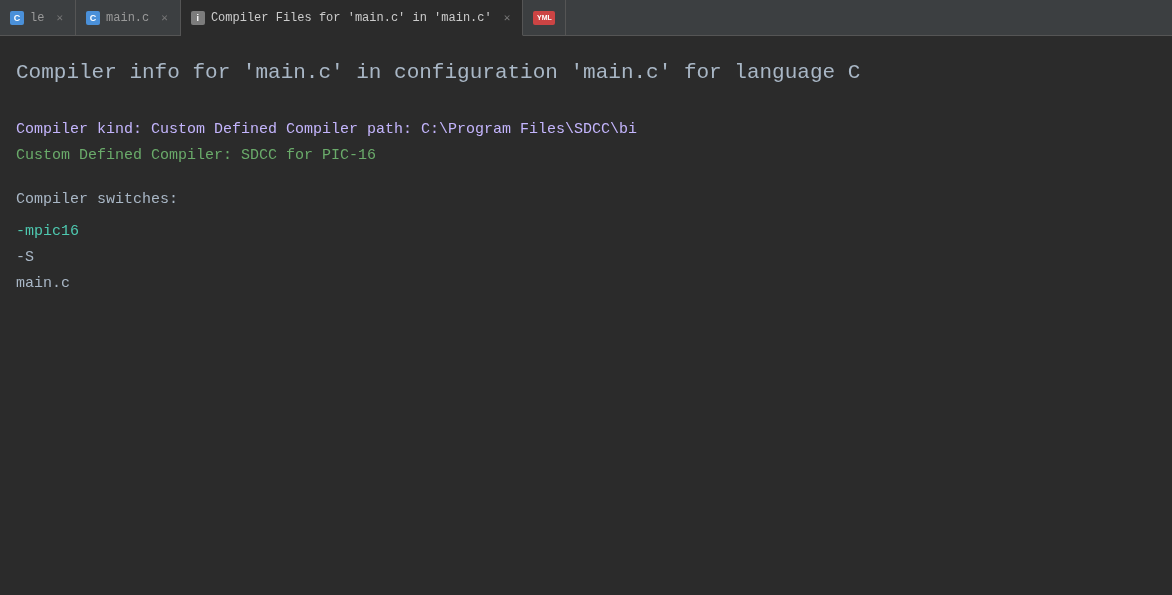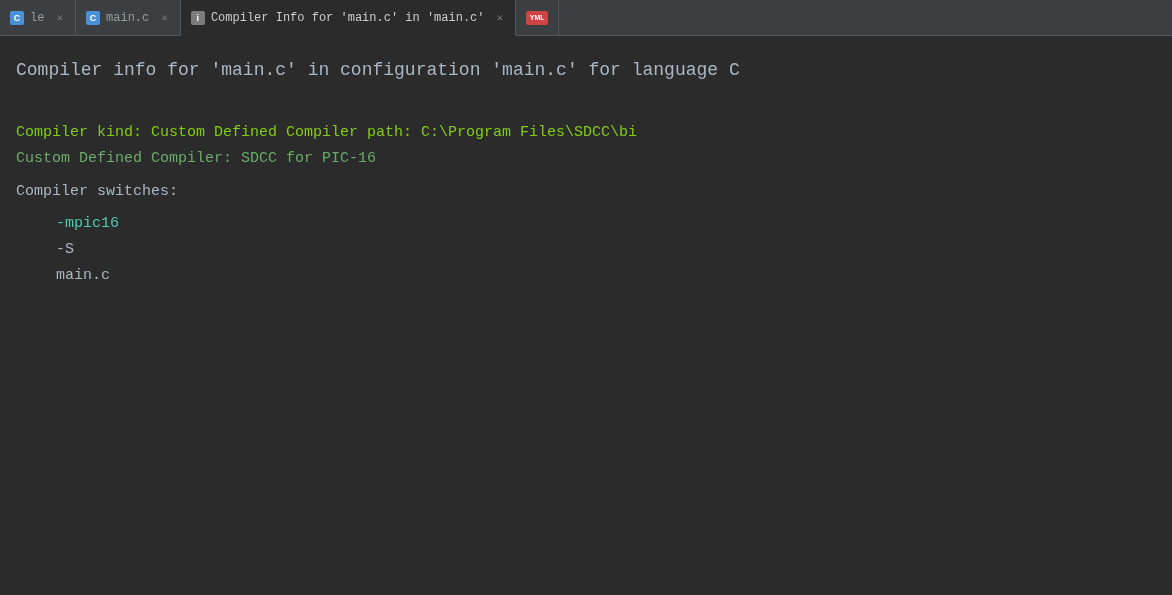"Compiler Info for 'main.c' in 'main.c'" span { text: Info -> Files }
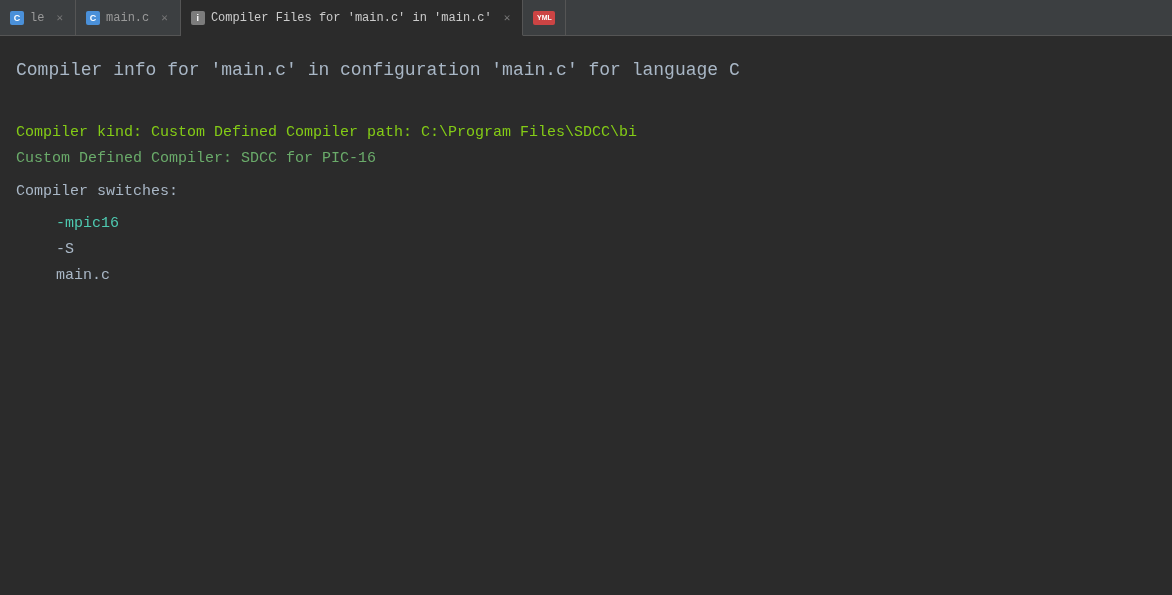"Compiler info for 'main.c' in" .header-line { font-size: 18px -> 21px; margin-bottom: 36px -> 28px }
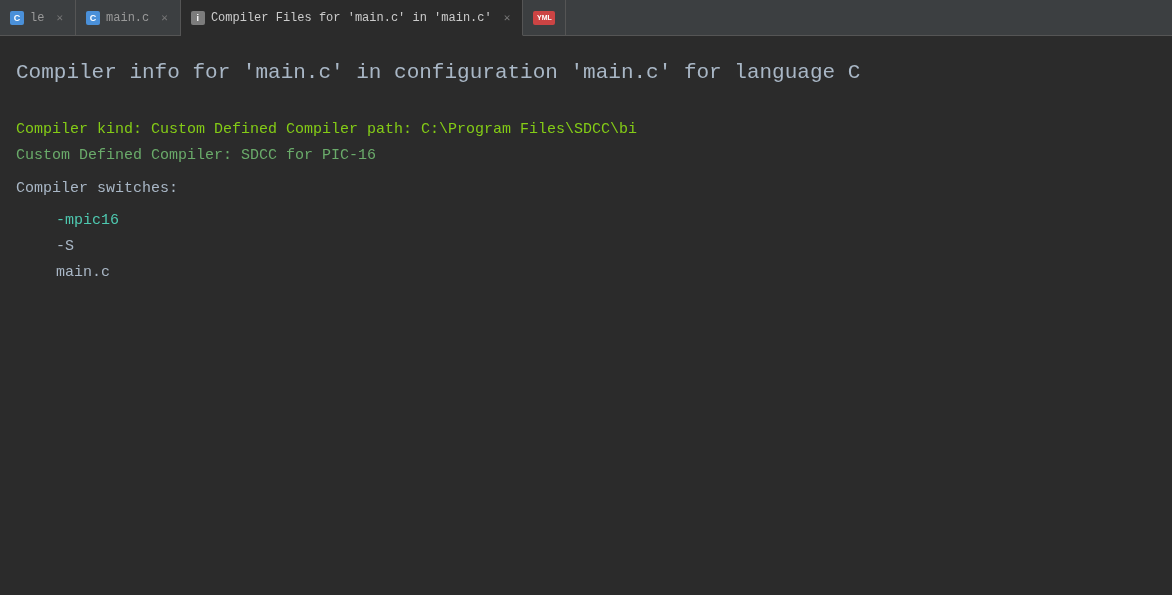"Compiler kind: Custom Defined Compiler" .compiler-kind-line { color: #84cc16 -> #c4b5fd }
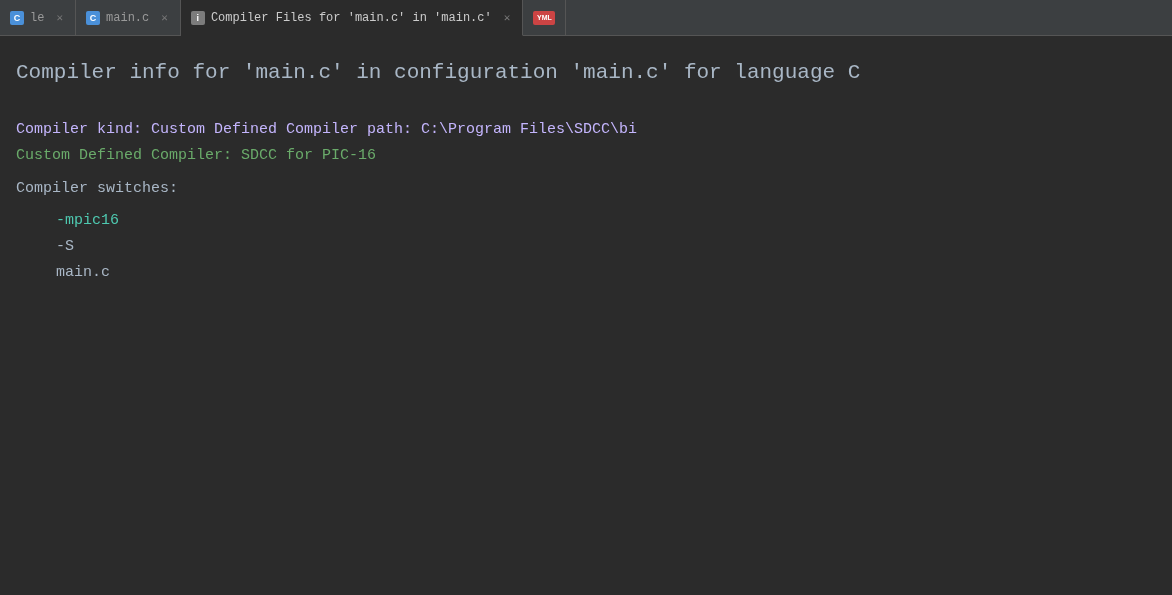"Custom Defined Compiler: SDCC for" .custom-defined-line { margin-bottom: 9px -> 20px }
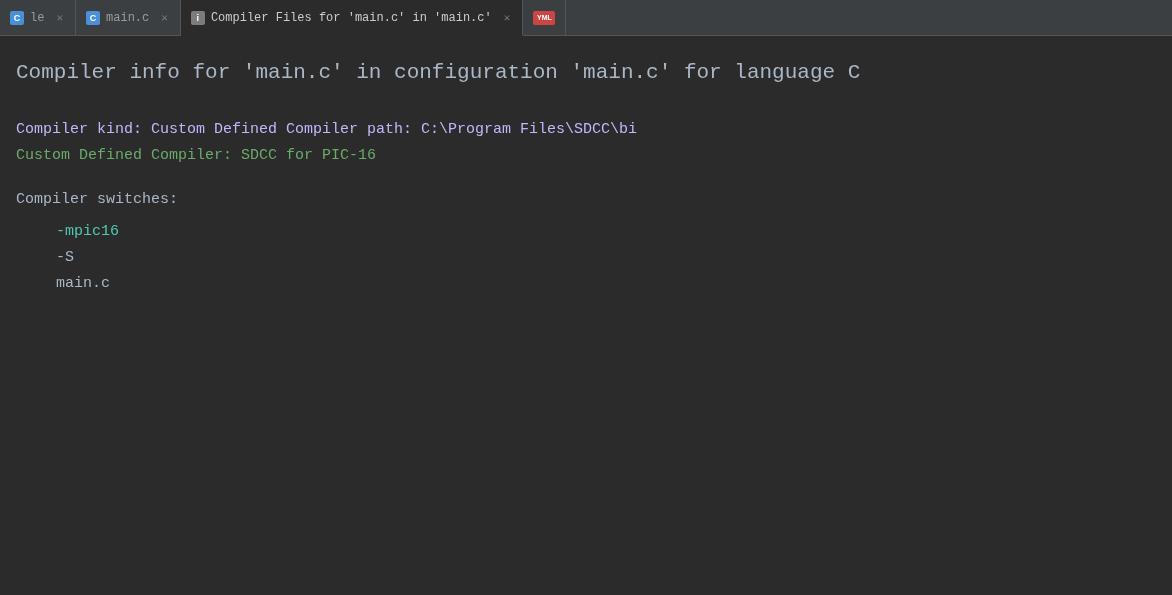"-mpic16" .switch-item { margin-left: 40px -> none }
